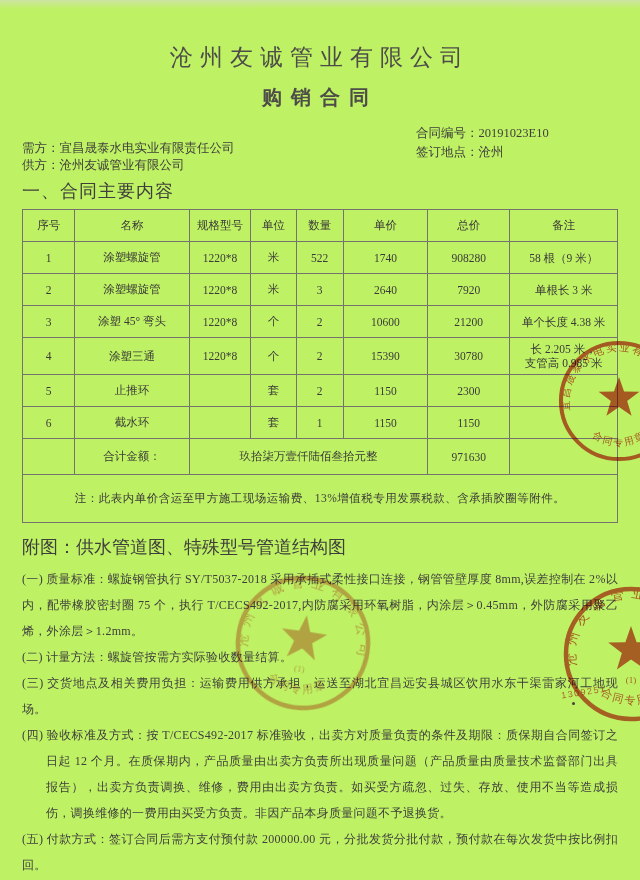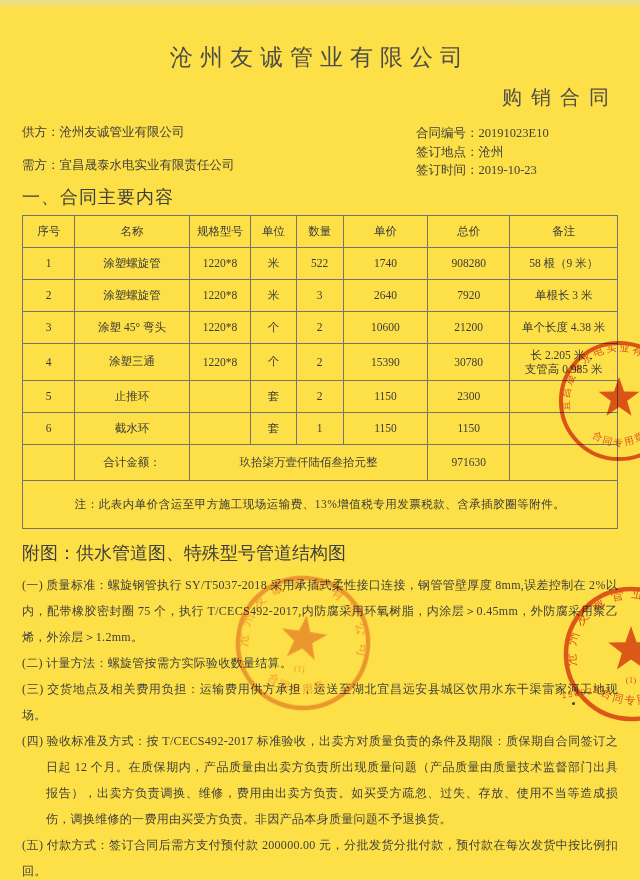"沧州友诚管业有限公司" .page { background: #fde047 -> #bef264 }
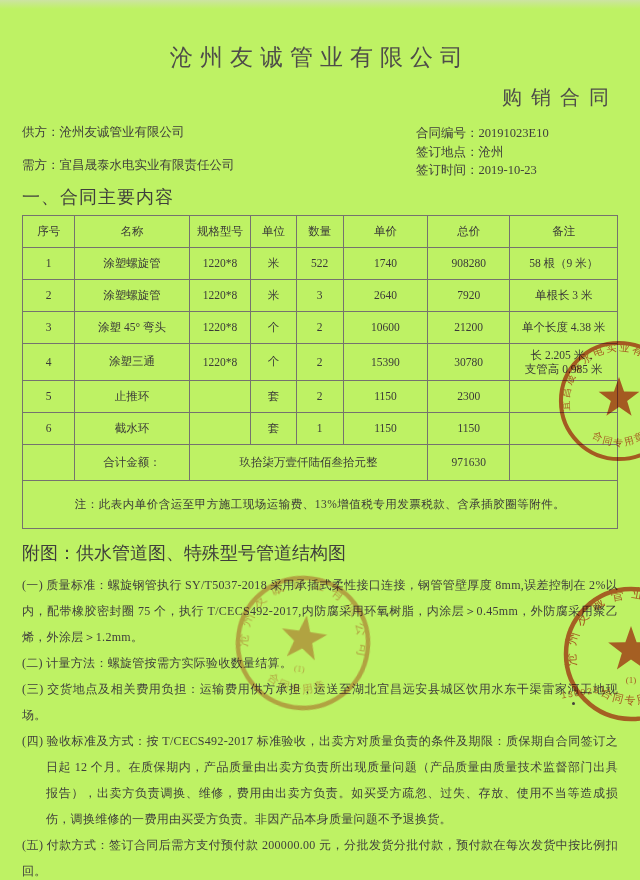"购销合同" .doc-title { font-weight: 400 -> 700; text-align: right -> center }
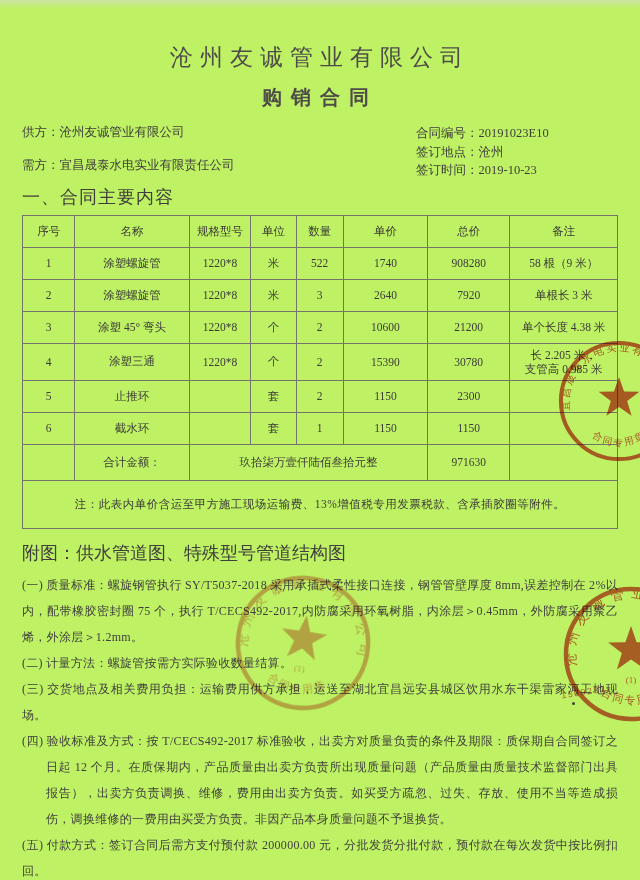"供方：沧州友诚管业有限公司" div.party { order: before "需方：宜昌晟泰水电实业有限责任公司" -> after "需方：宜昌晟泰水电实业有限责任公司" }
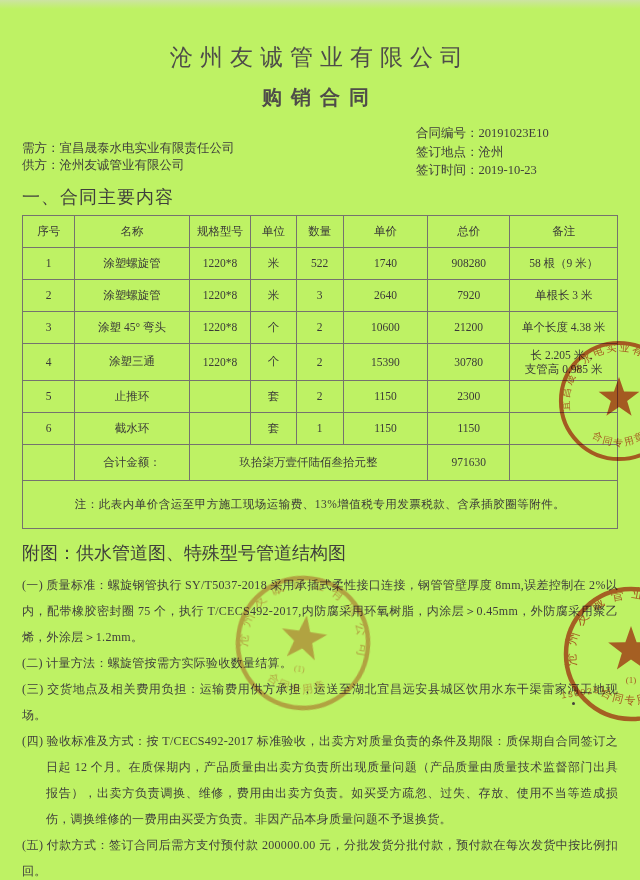"签订时间：2019-10-23" div { html: <div><span>签订时间：</span><span>2019-10-23</span></div> -> none }
